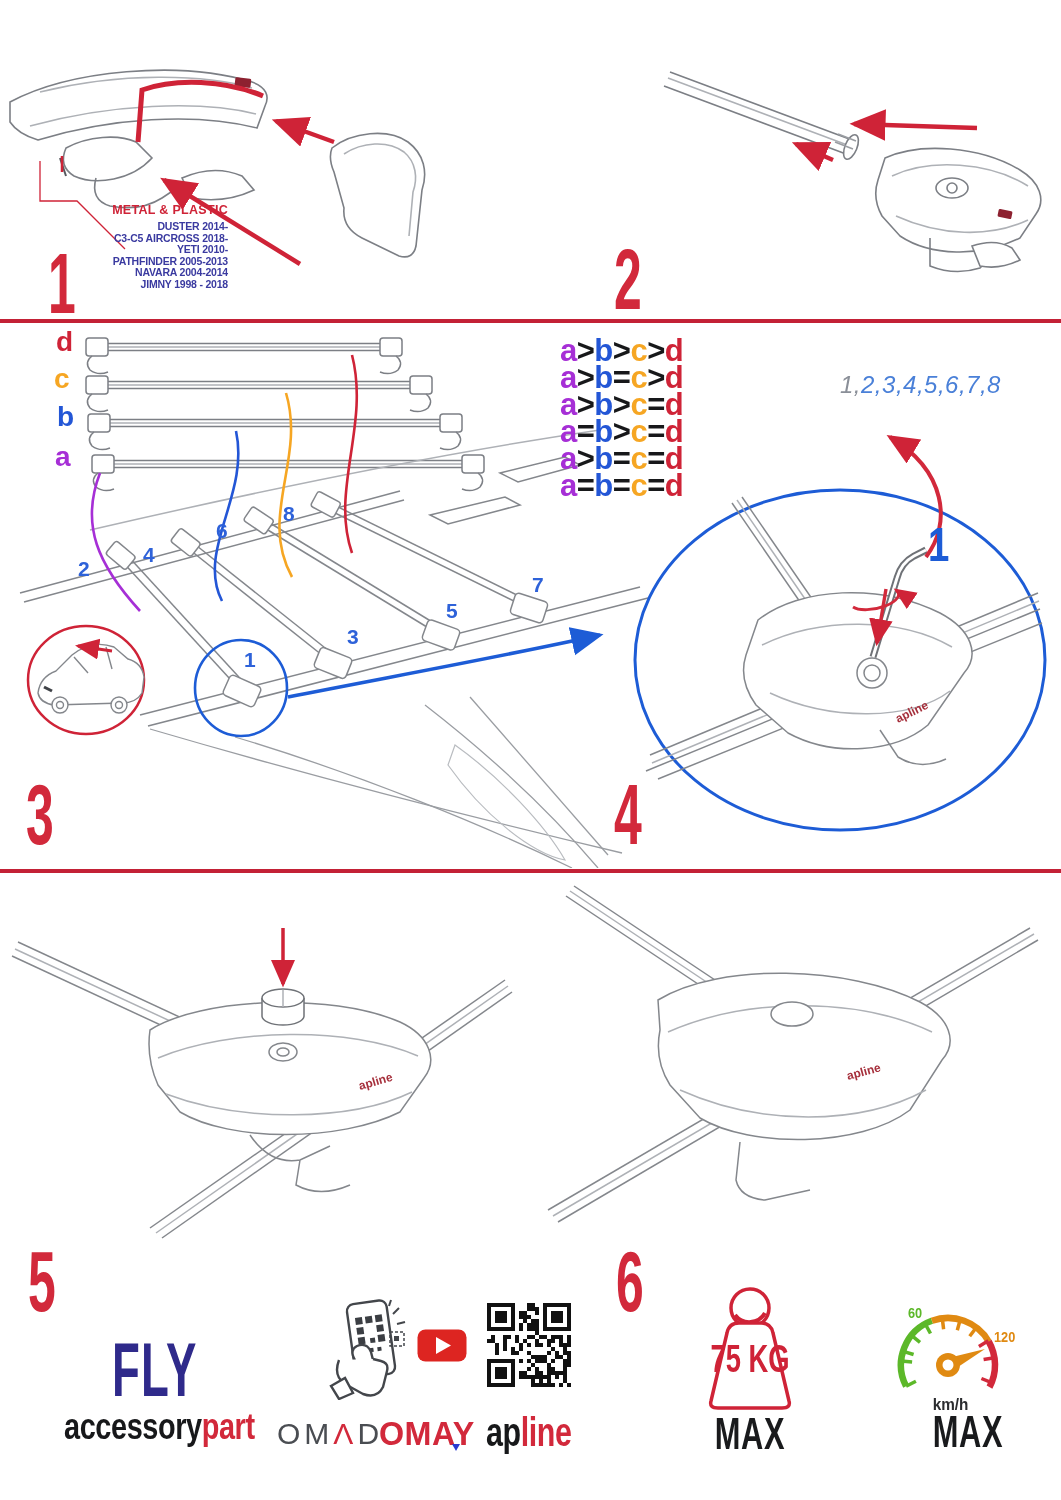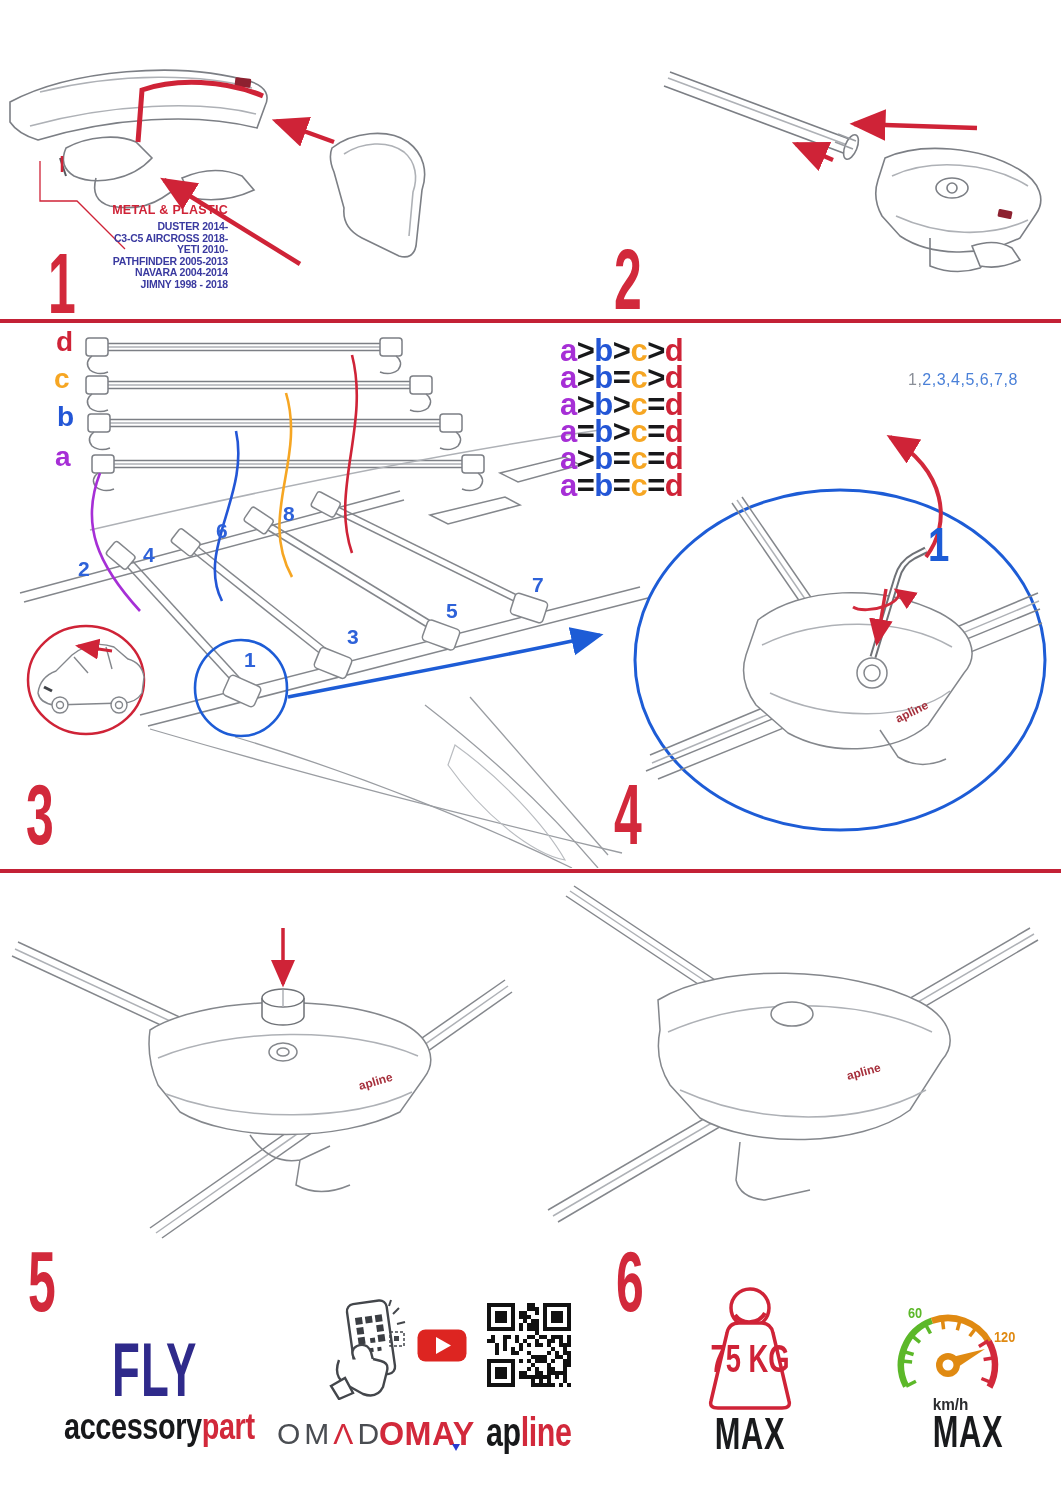"1,2,3,4,5,6,7,8" .sequence { font-size: 16px -> 24px; font-style: none -> italic; left: 908px -> 840px }
